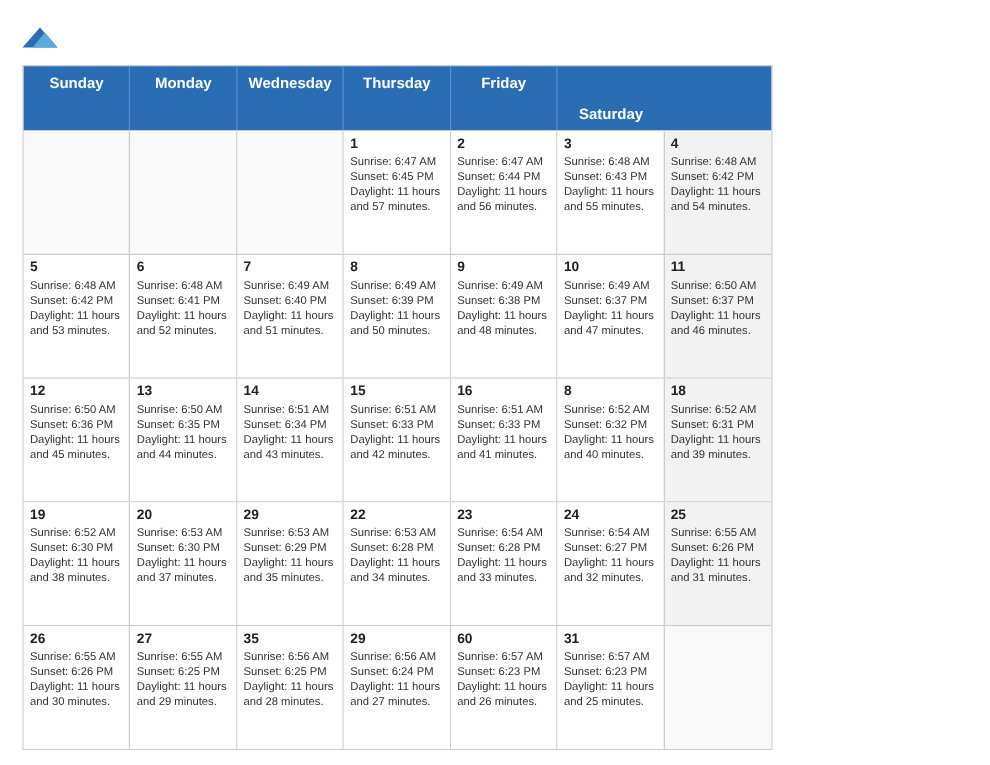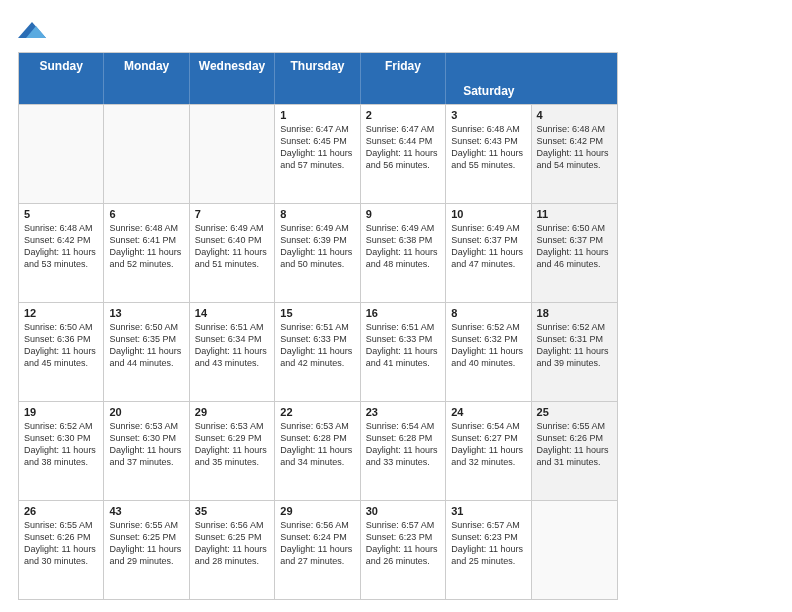"43" span.day-num { text: 43 -> 27 }
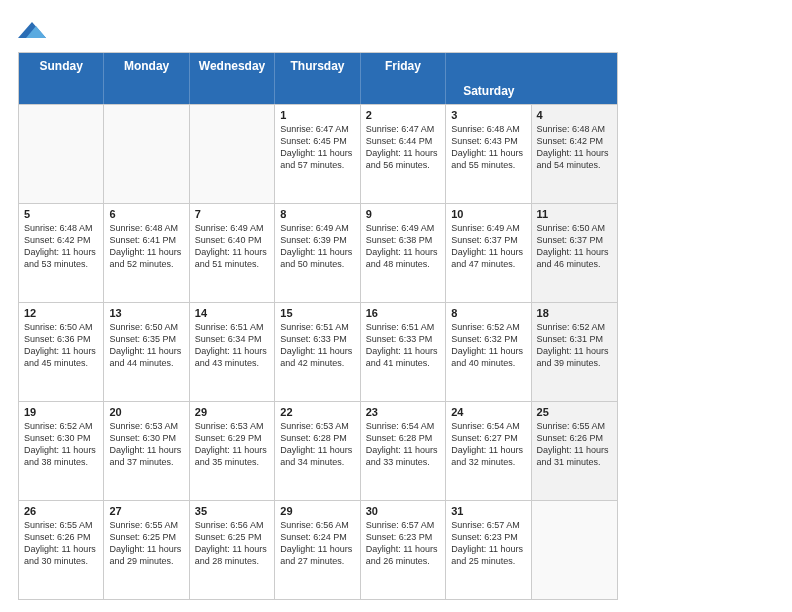"30" span.day-num { text: 30 -> 60 }
